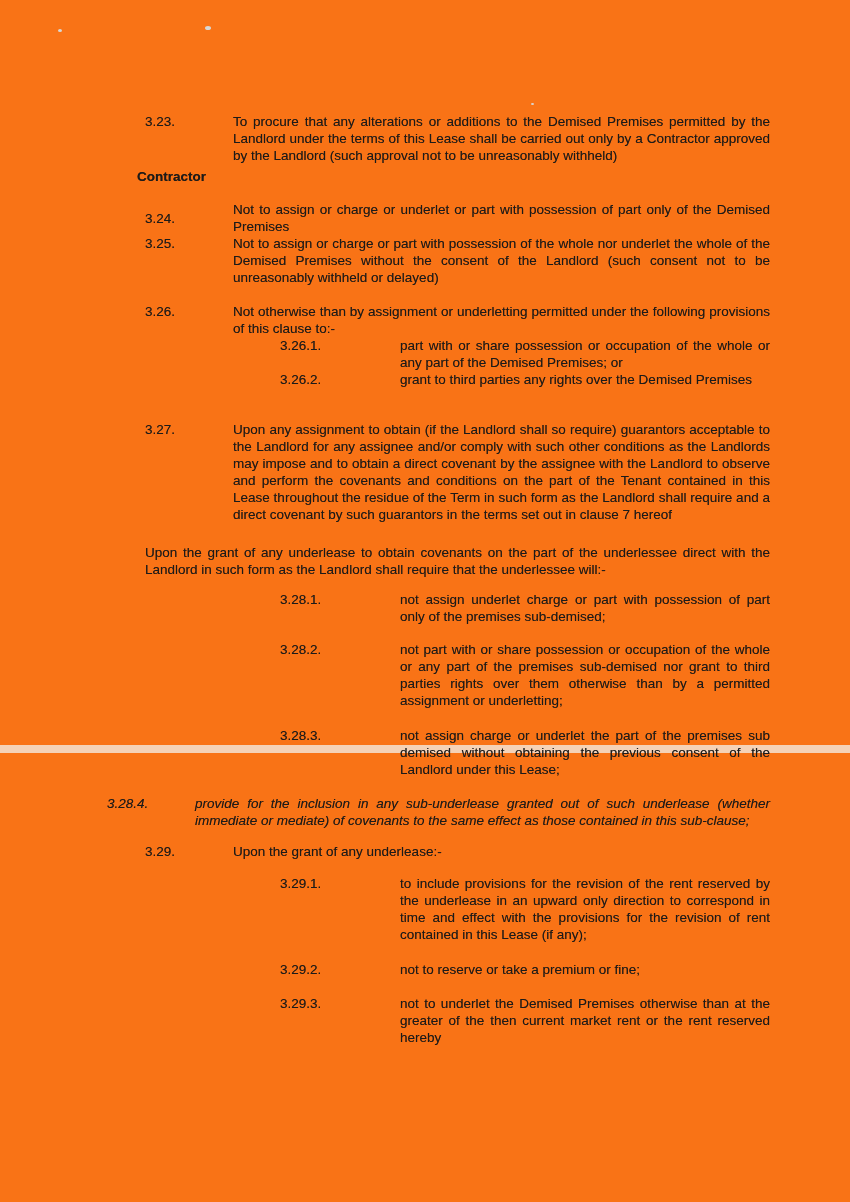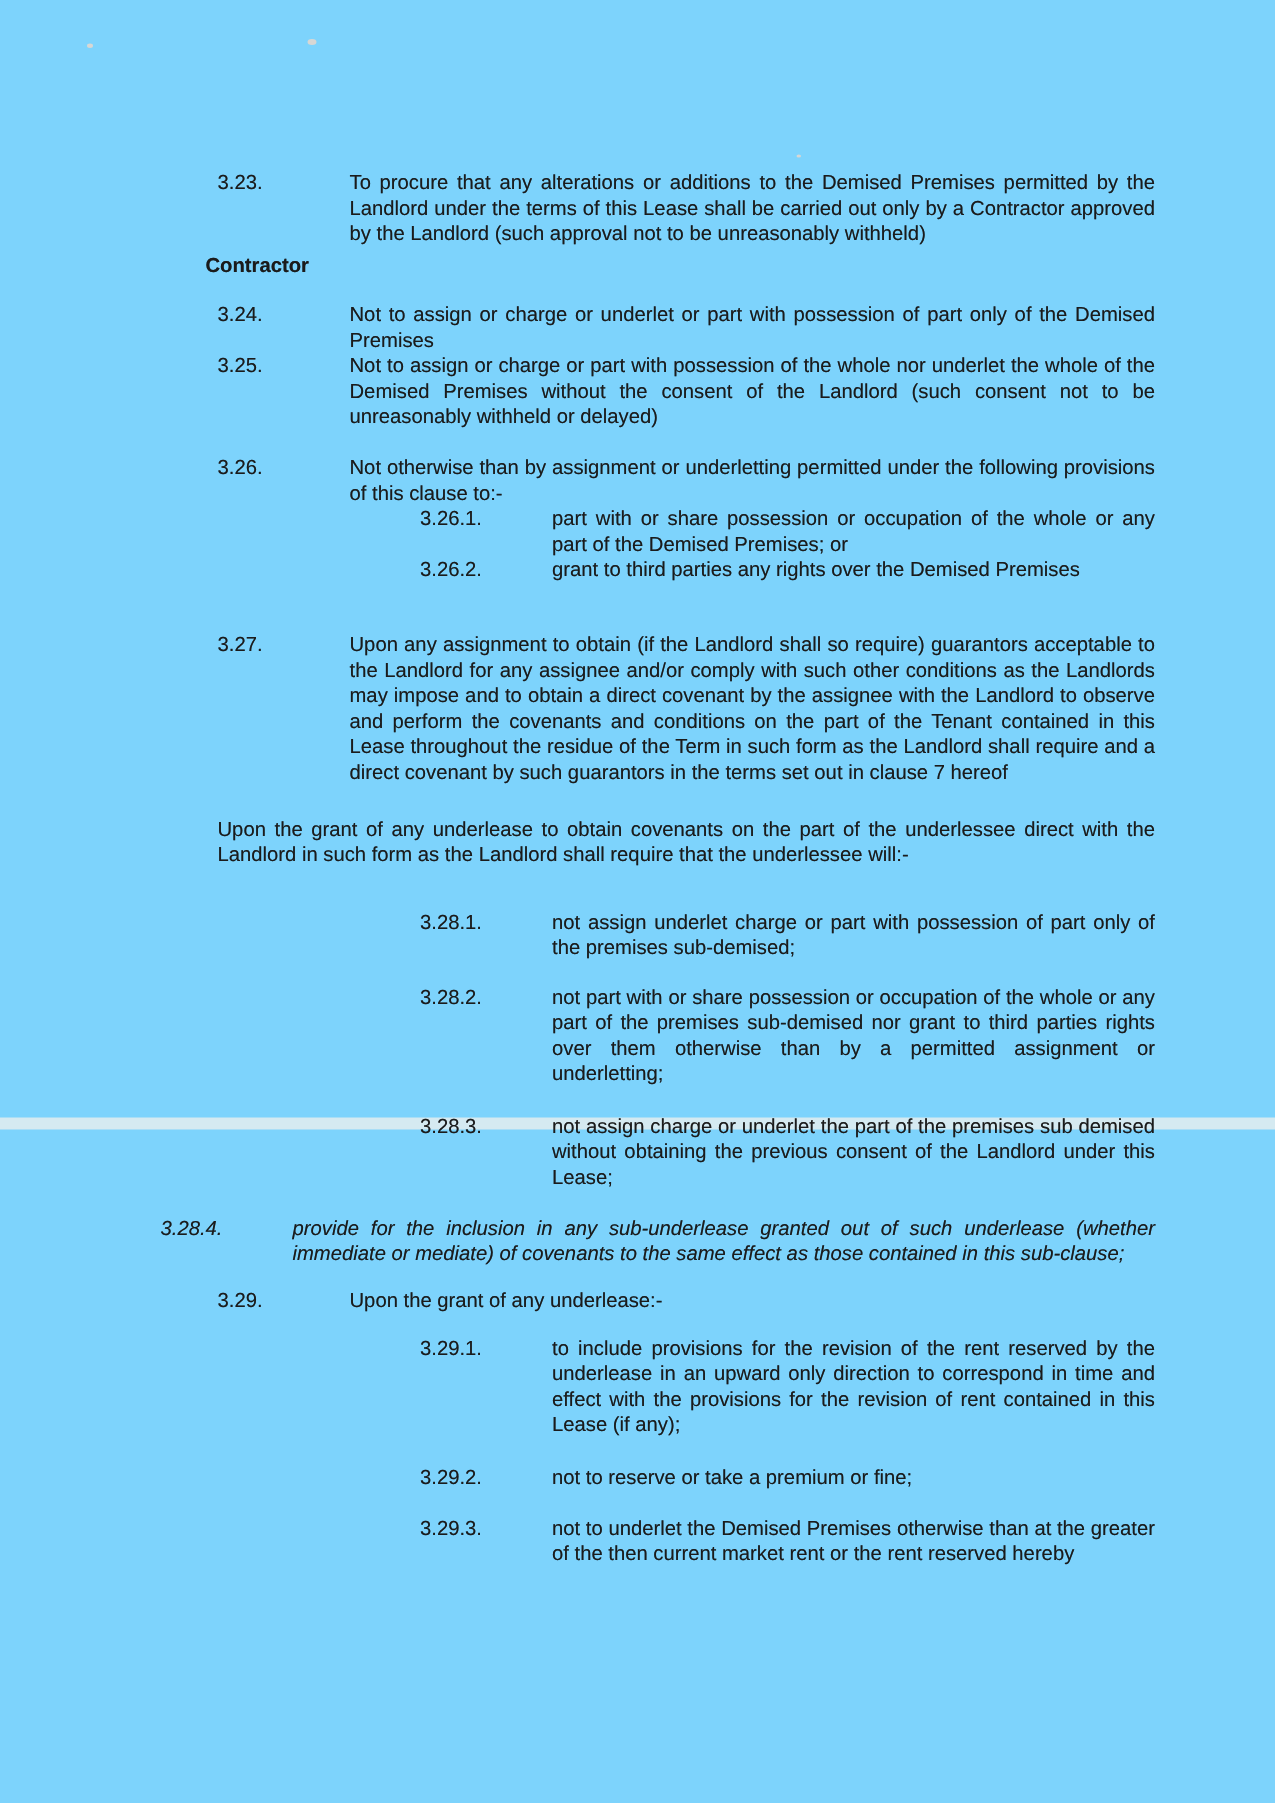"3.23." .page { background: #7dd3fc -> #f97316 }
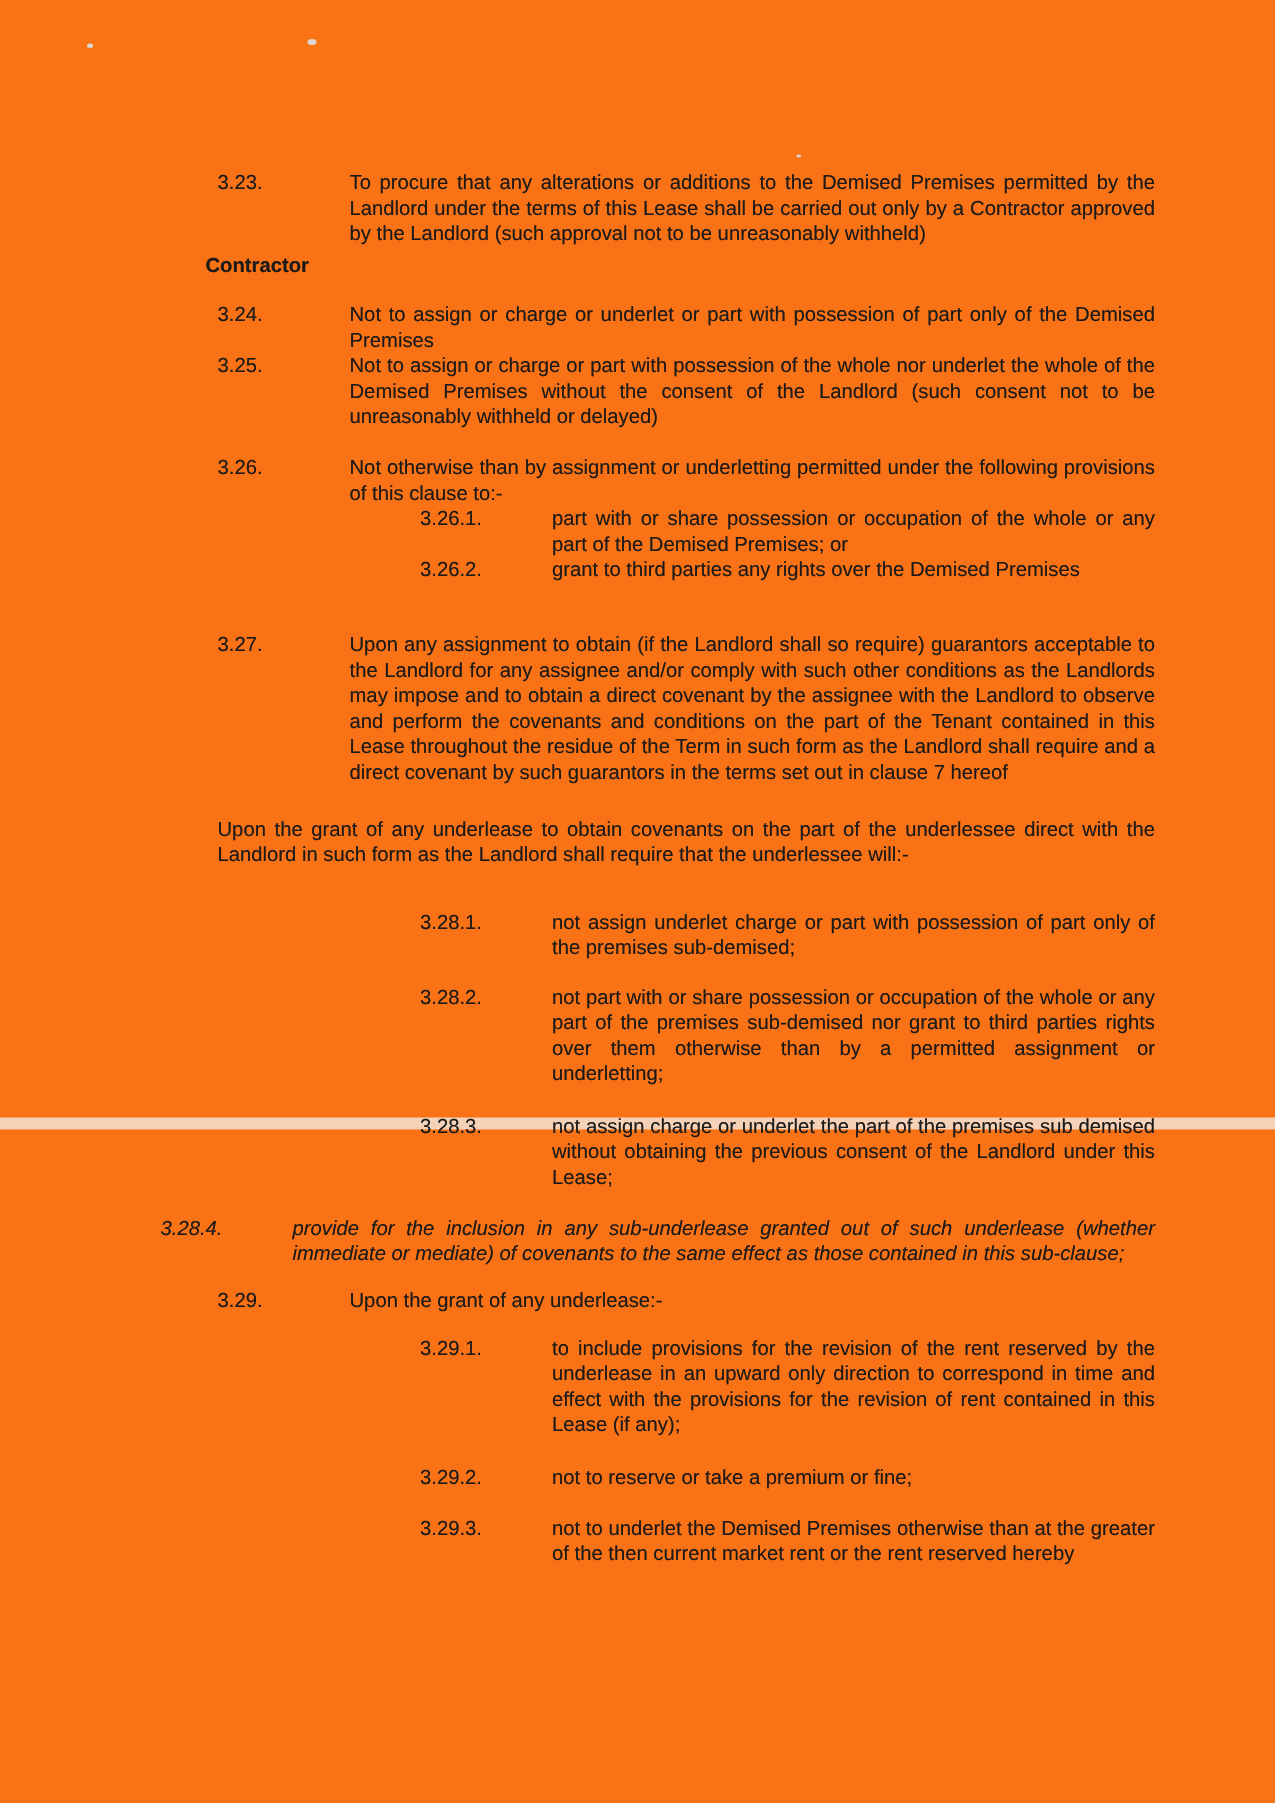"3.24." div.row { align-items: none -> center }
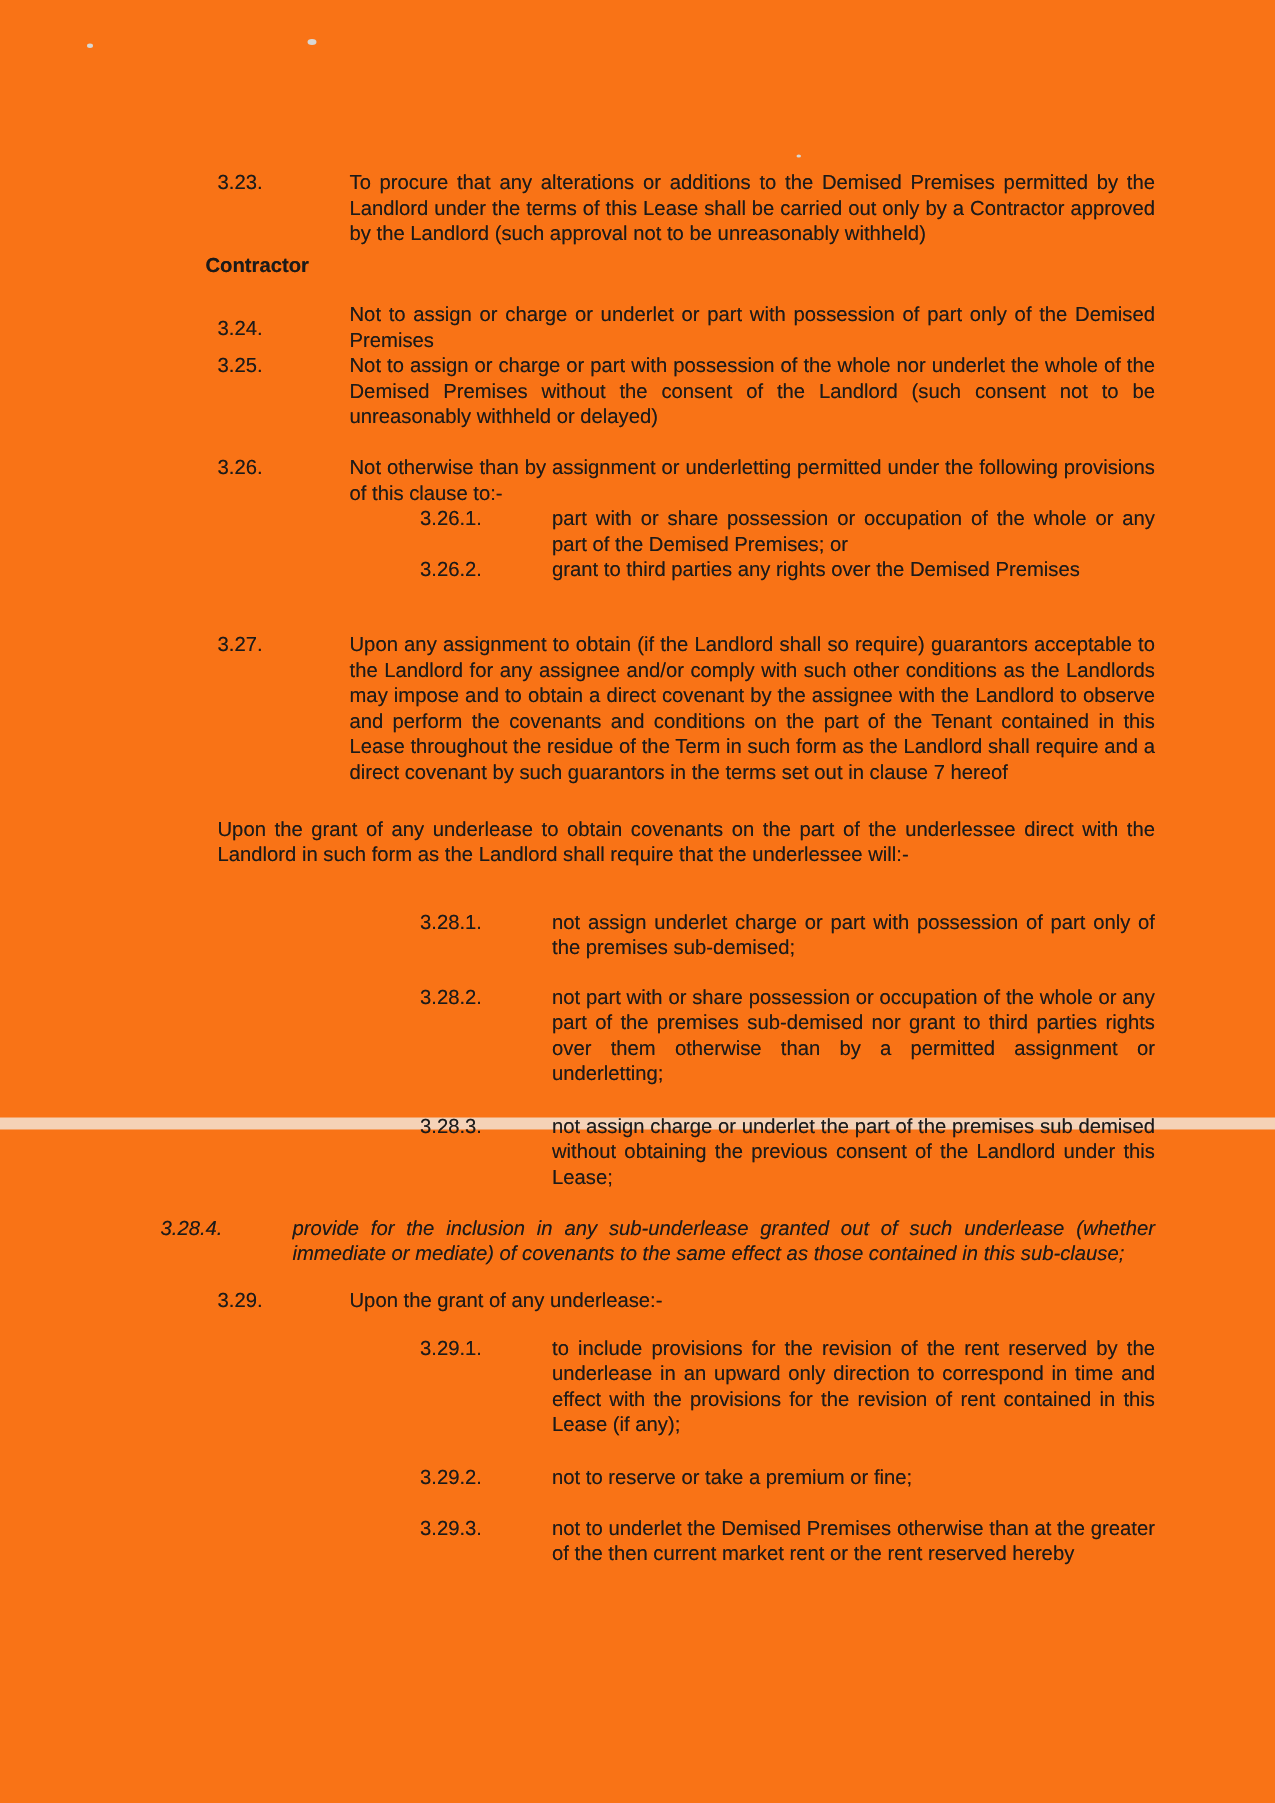"3.26.1." .sub { gap: none -> 32px }
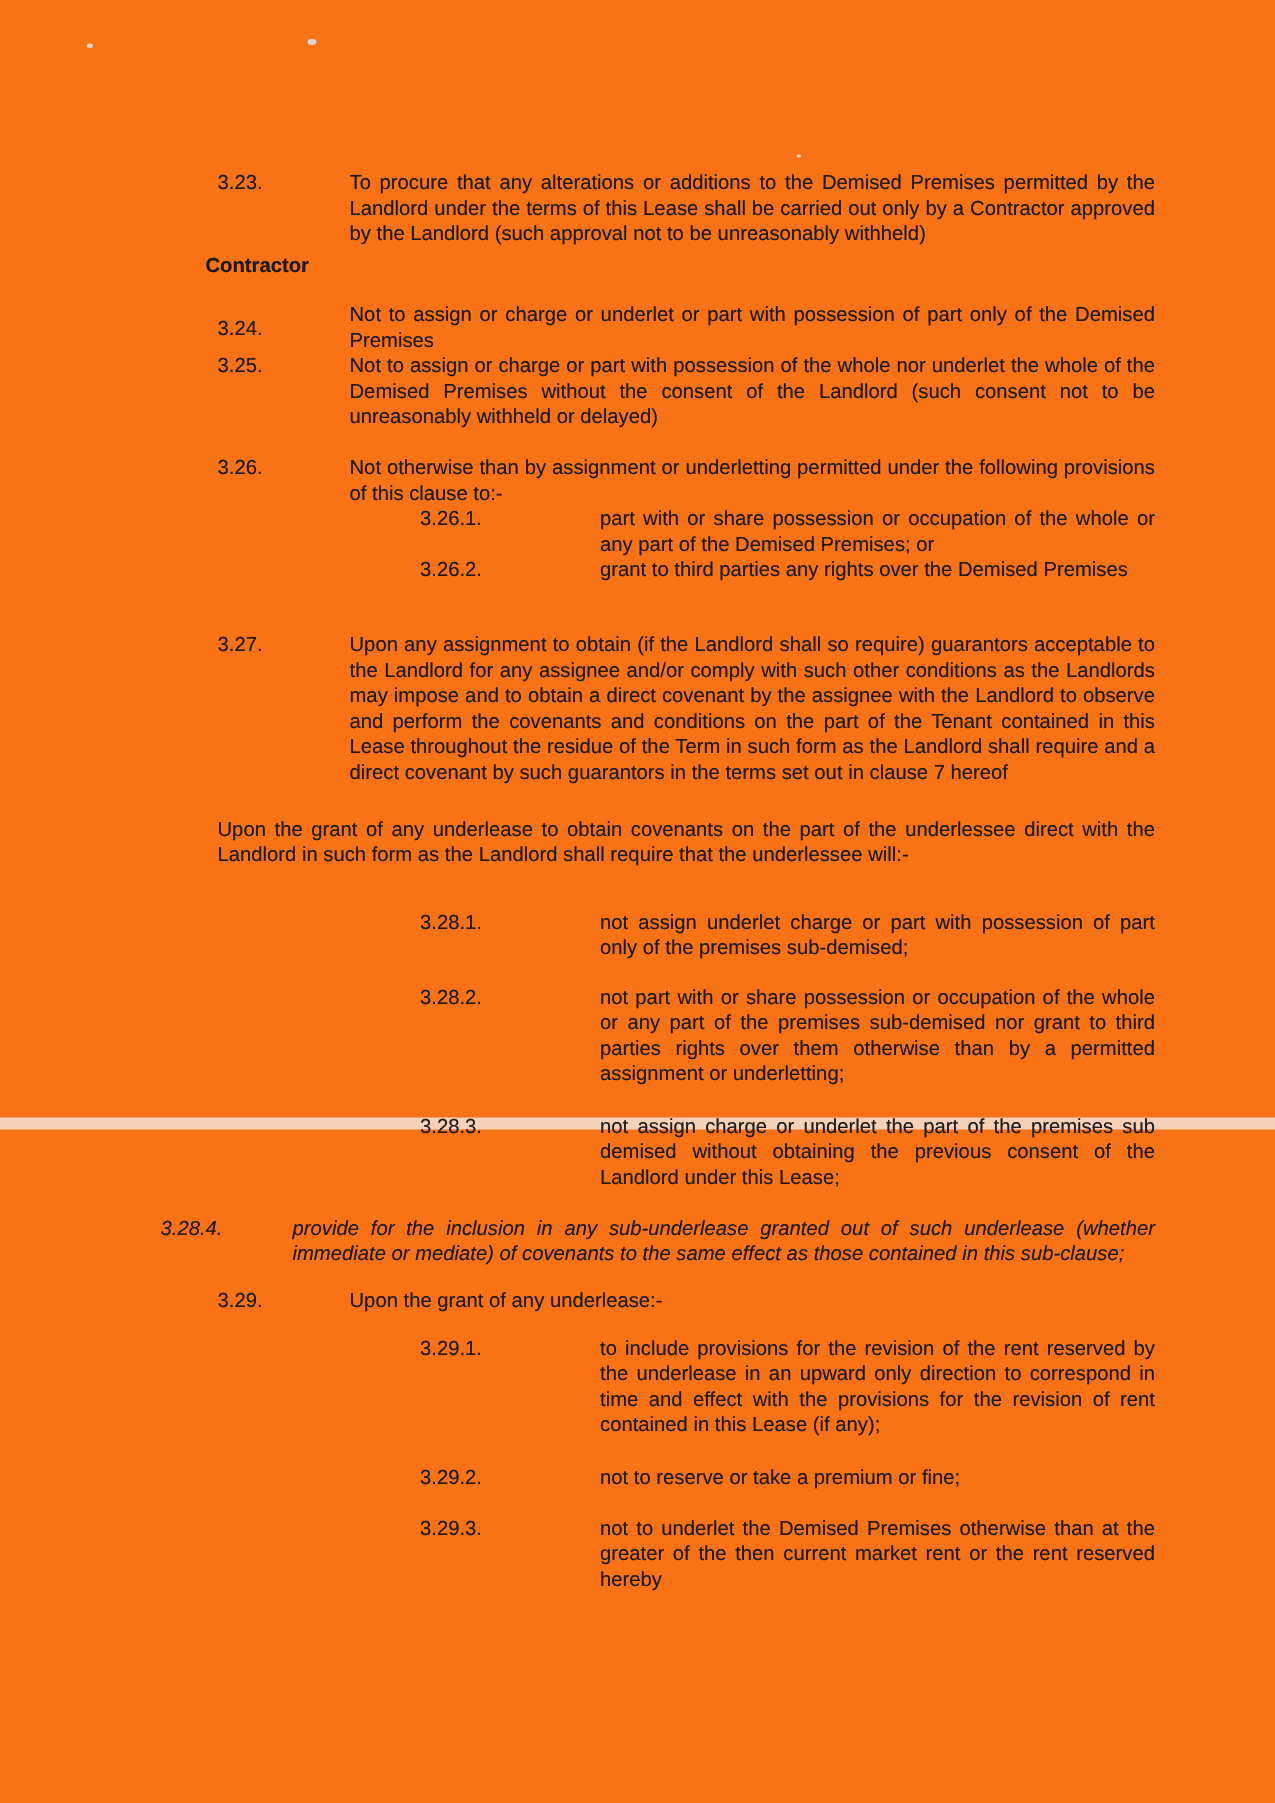"3.28.1." div.row { margin-top: 28px -> 13px }
